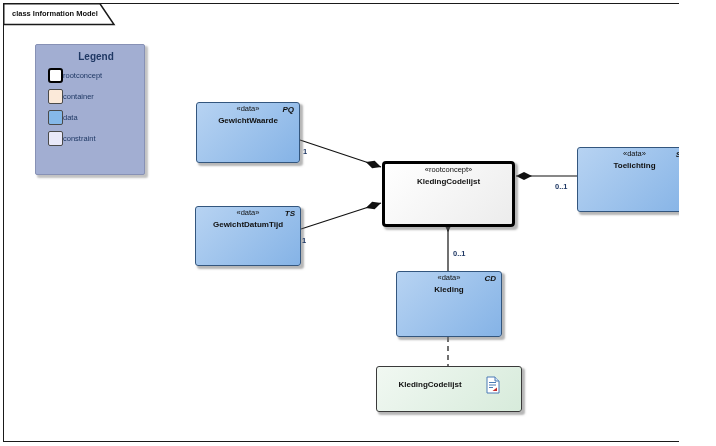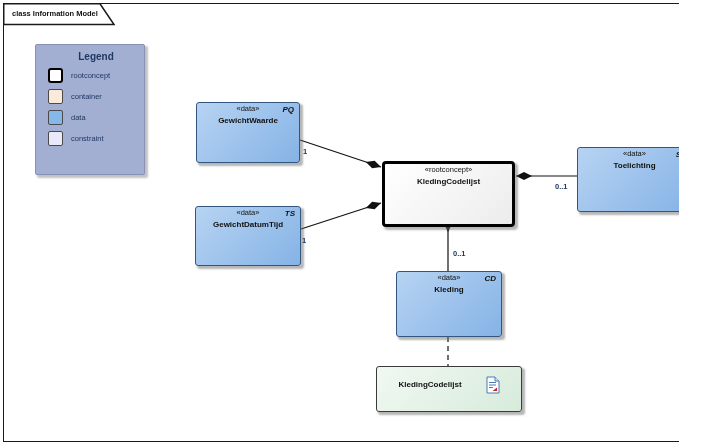"rootconcept" .legend-item { gap: 8px -> none }
